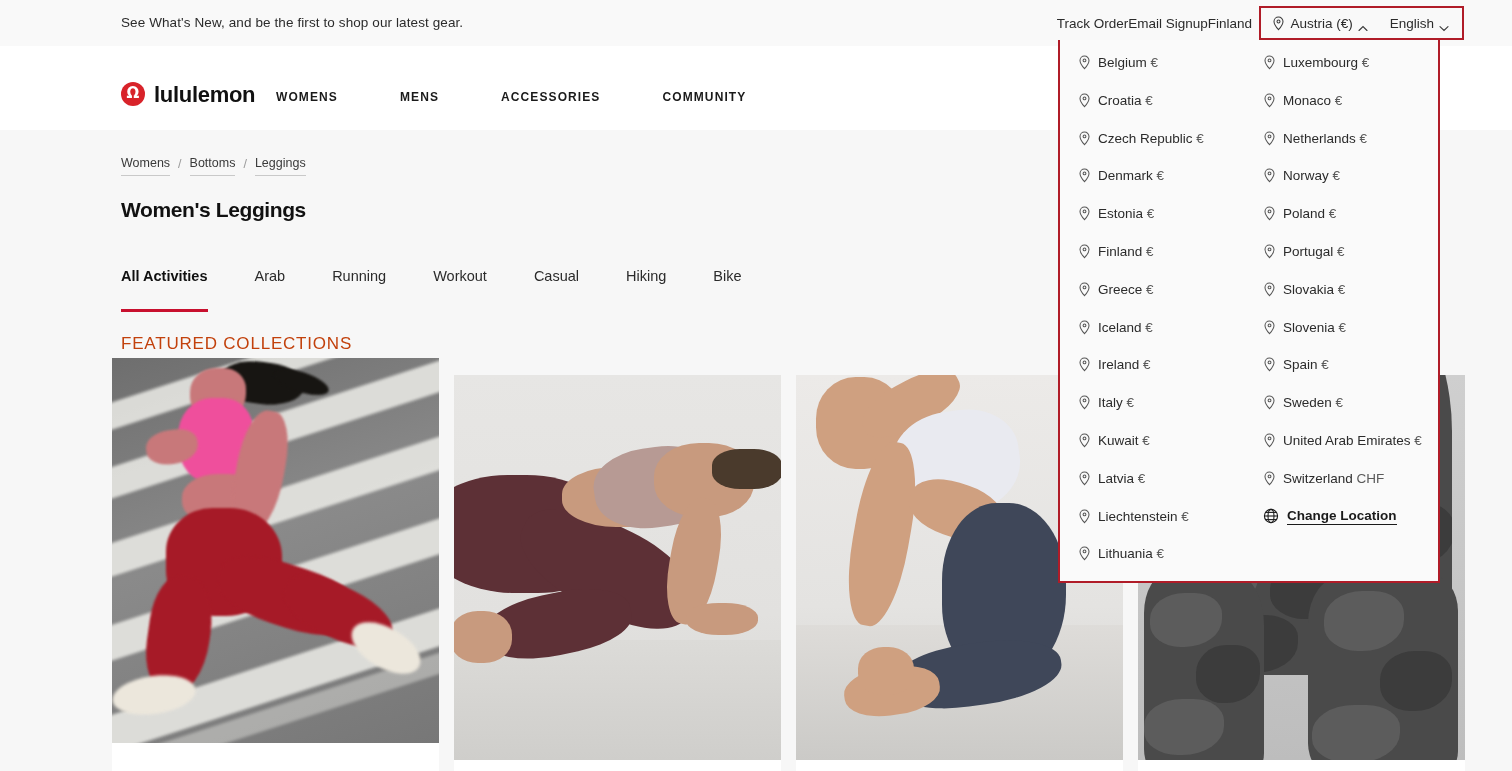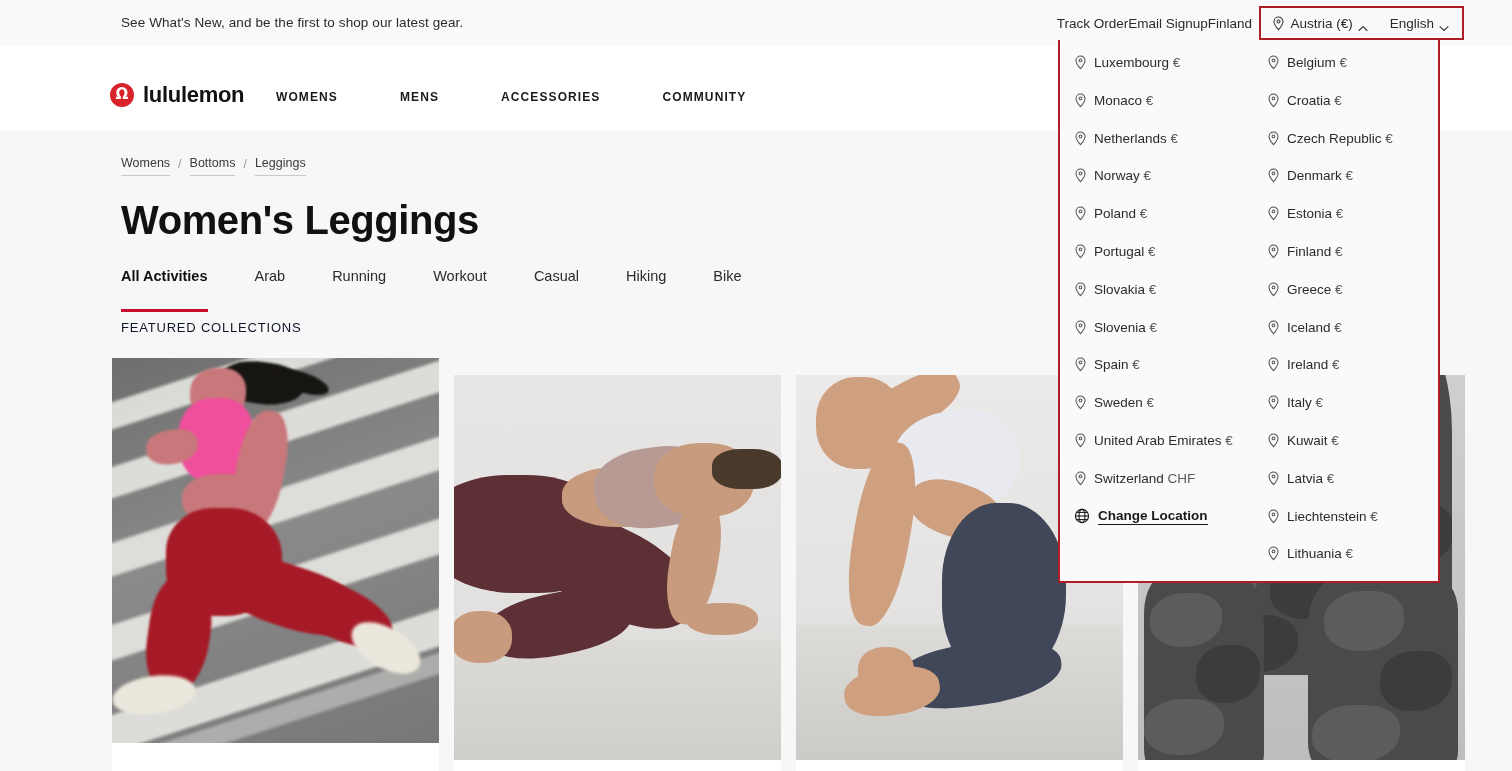"Luxembourg €" div.dd-col { order: before "Belgium €" -> after "Belgium €" }
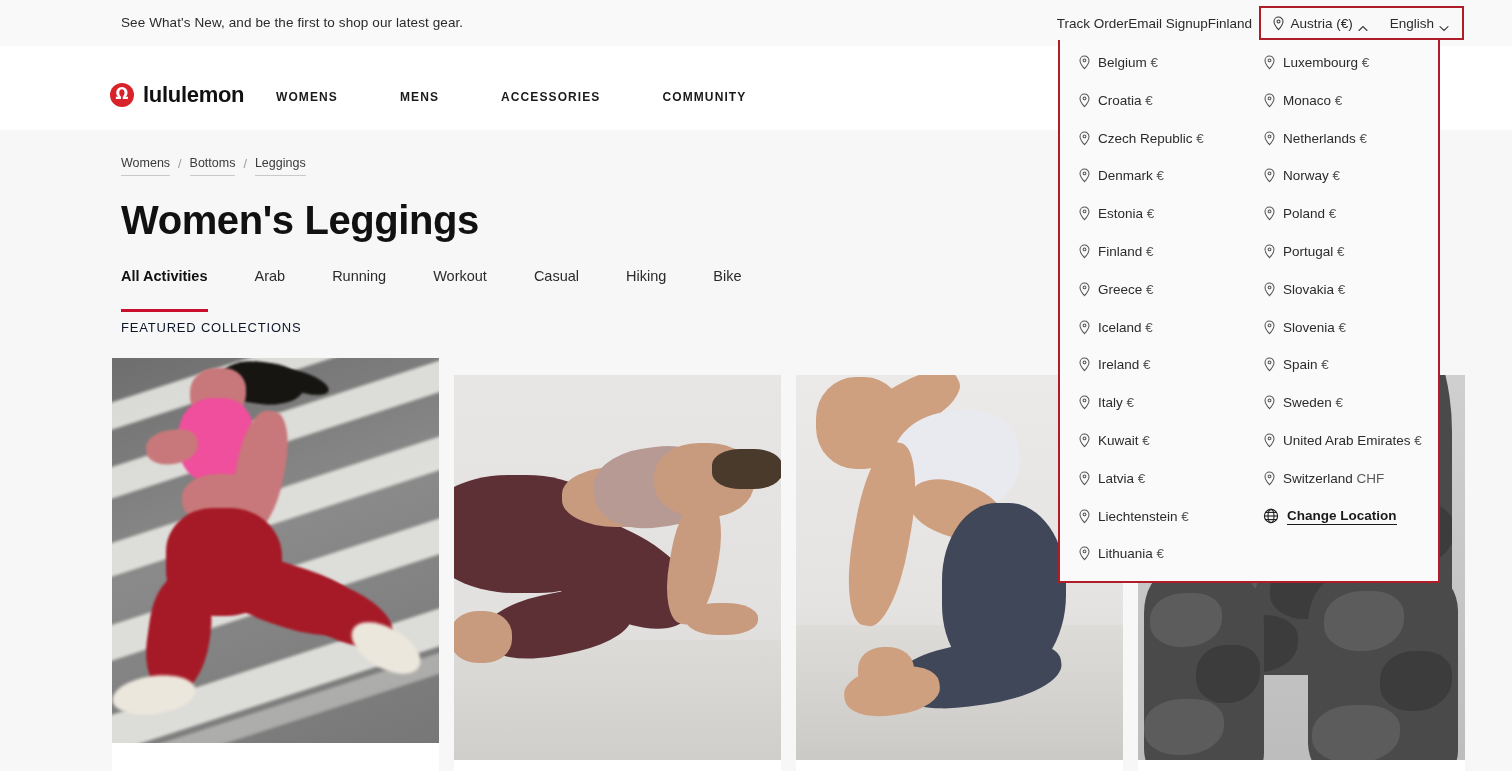"lululemon" .brand { align-items: center -> none; left: 110px -> 121px }
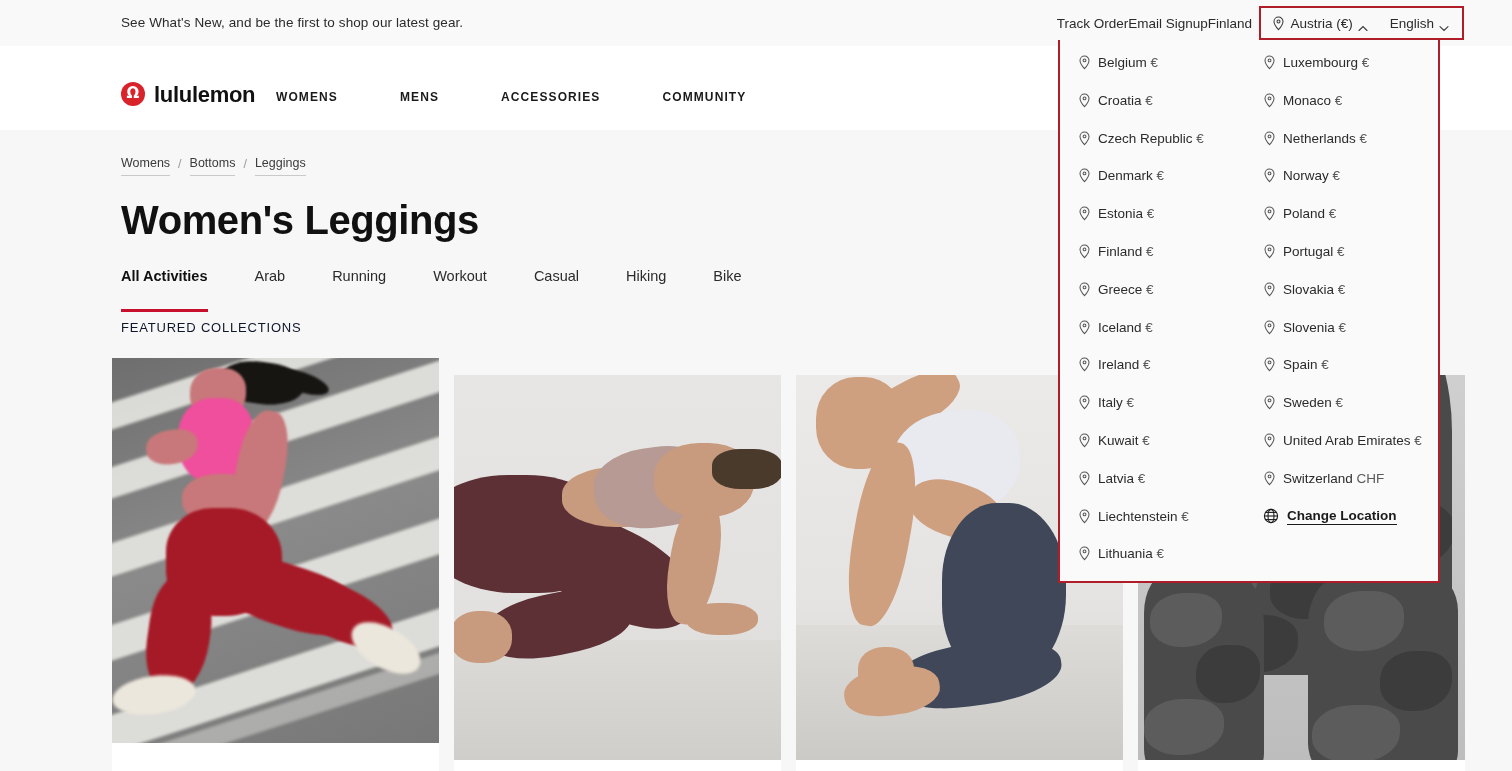"Women's Leggings" .page-title { font-size: 40px -> 21px }
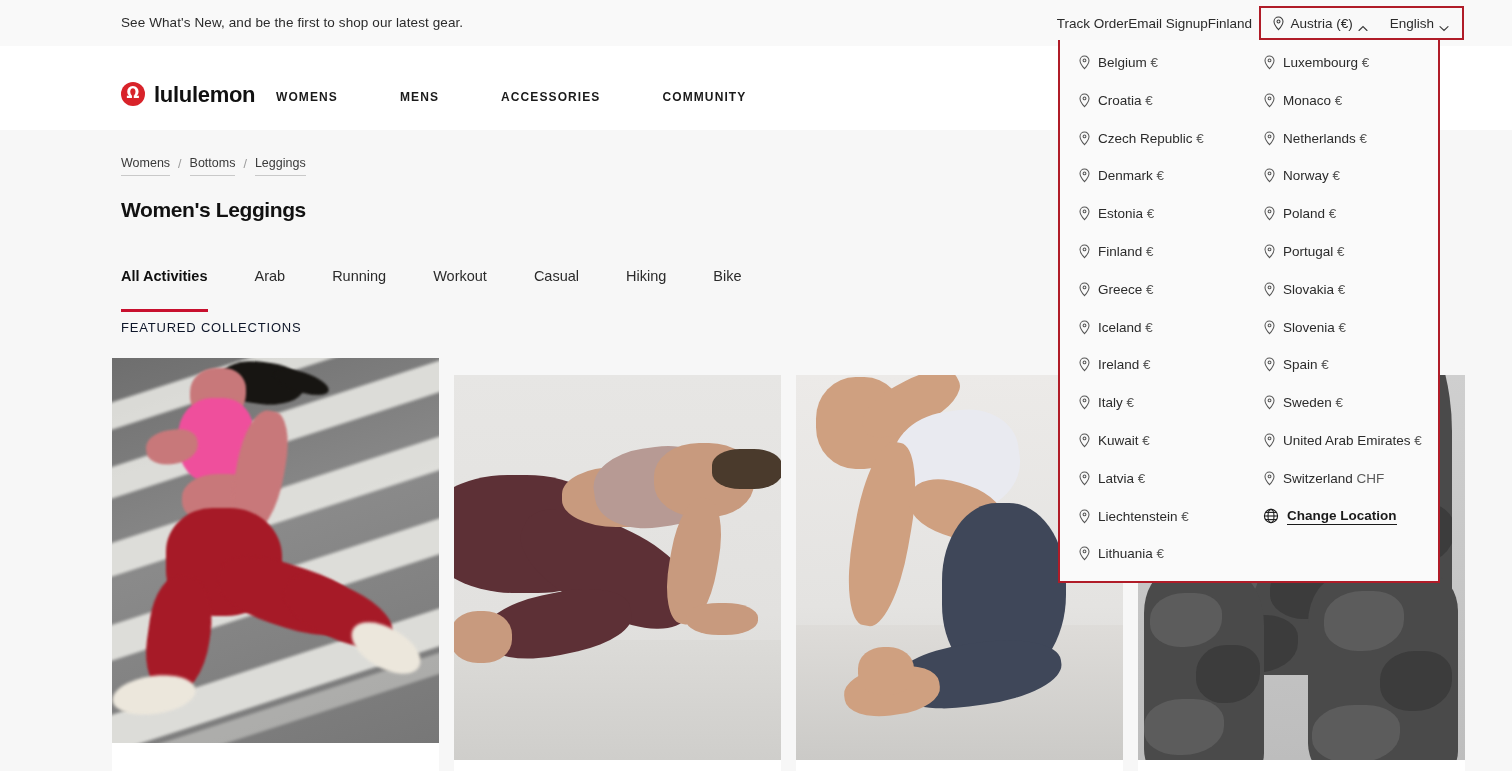"FEATURED COLLECTIONS" .section-label { color: #0f172a -> #c2410c; font-size: 13px -> 17px; top: 190px -> 204px }
